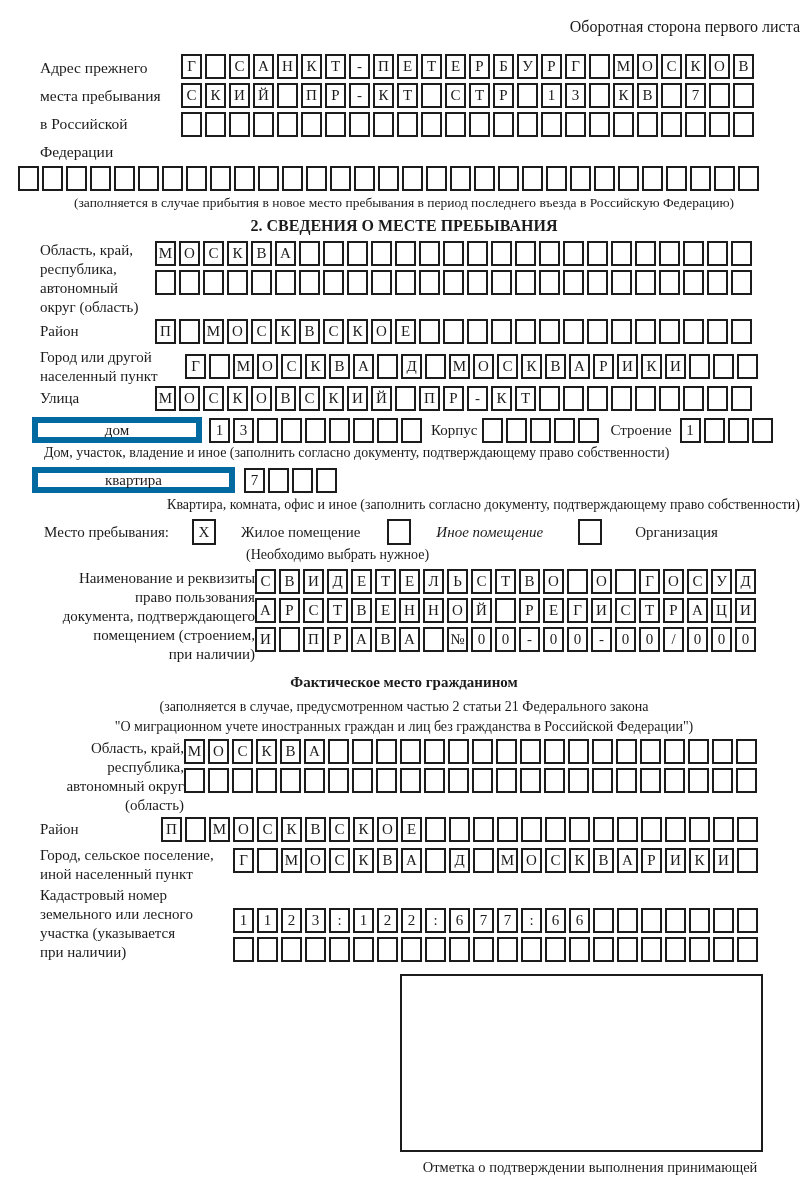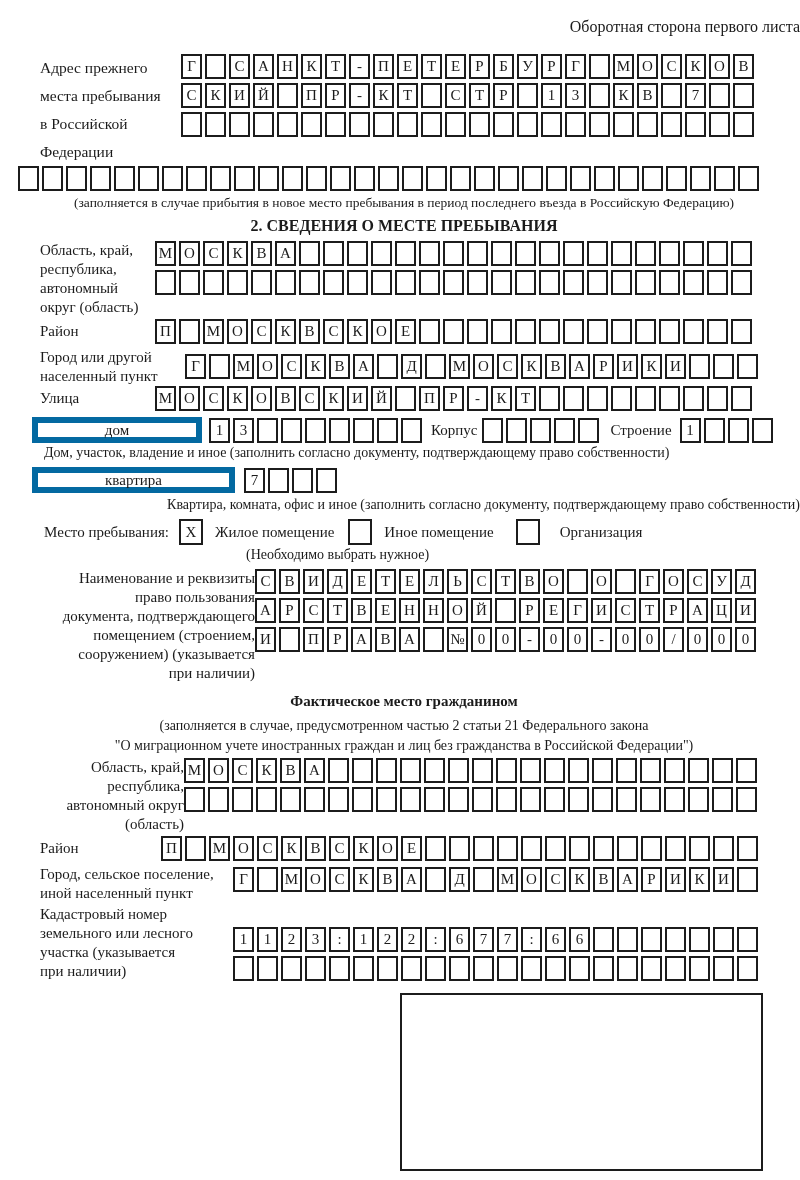"Место пребывания:" div.inline-row { gap: none -> 13px }
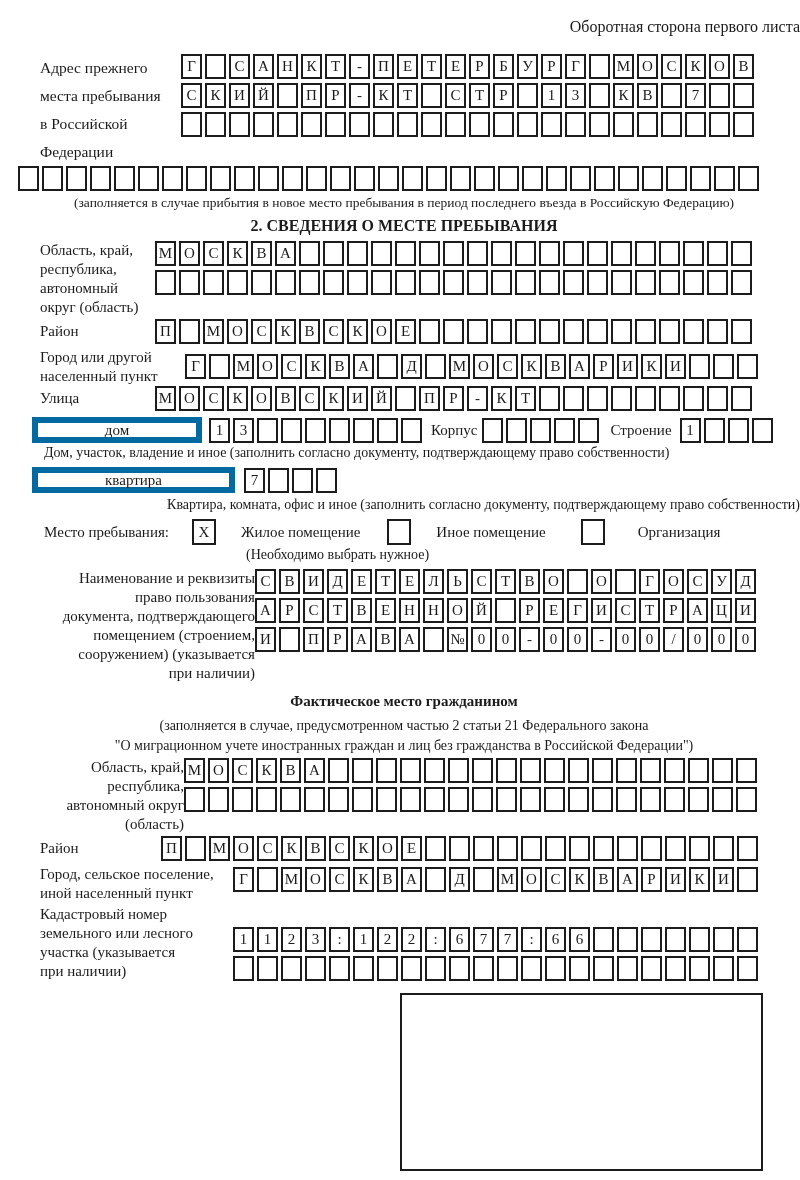"Иное помещение" div.inline-lbl { font-style: none -> italic }
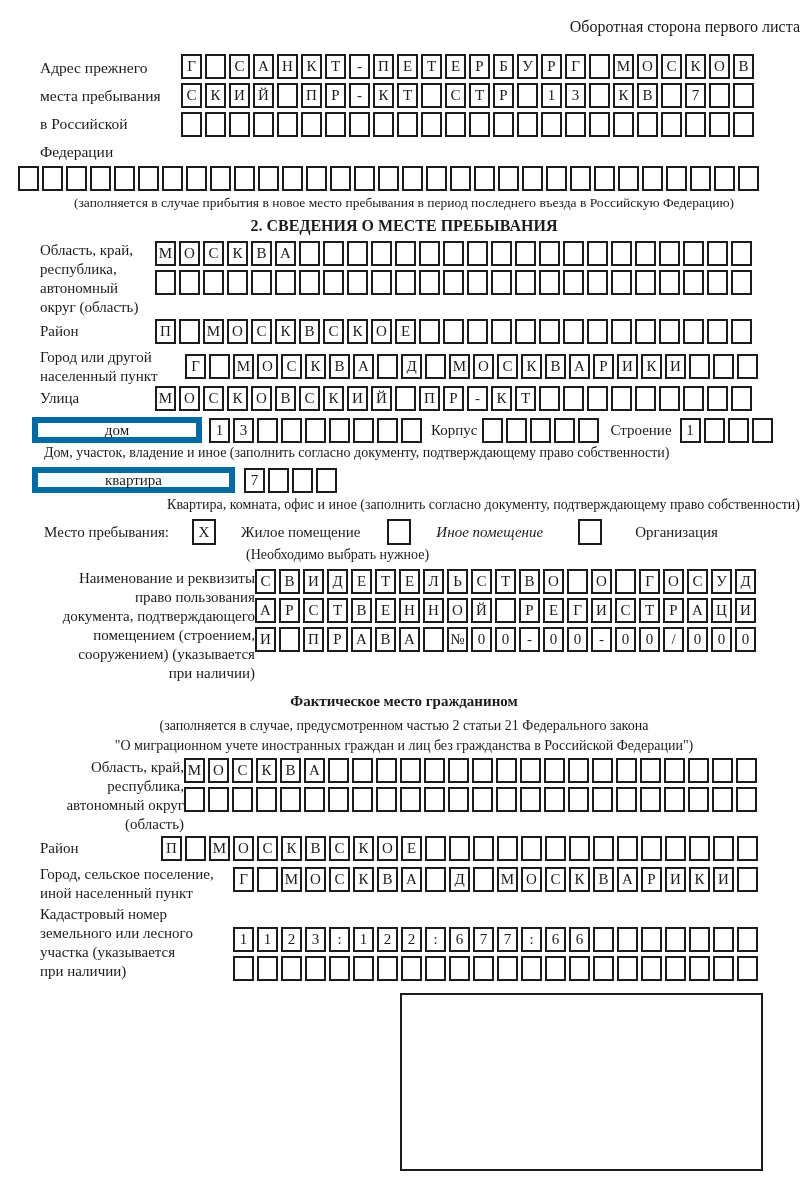"сооружением) (указывается" div { html: <div>сооружением) (указывается</div> -> none }
